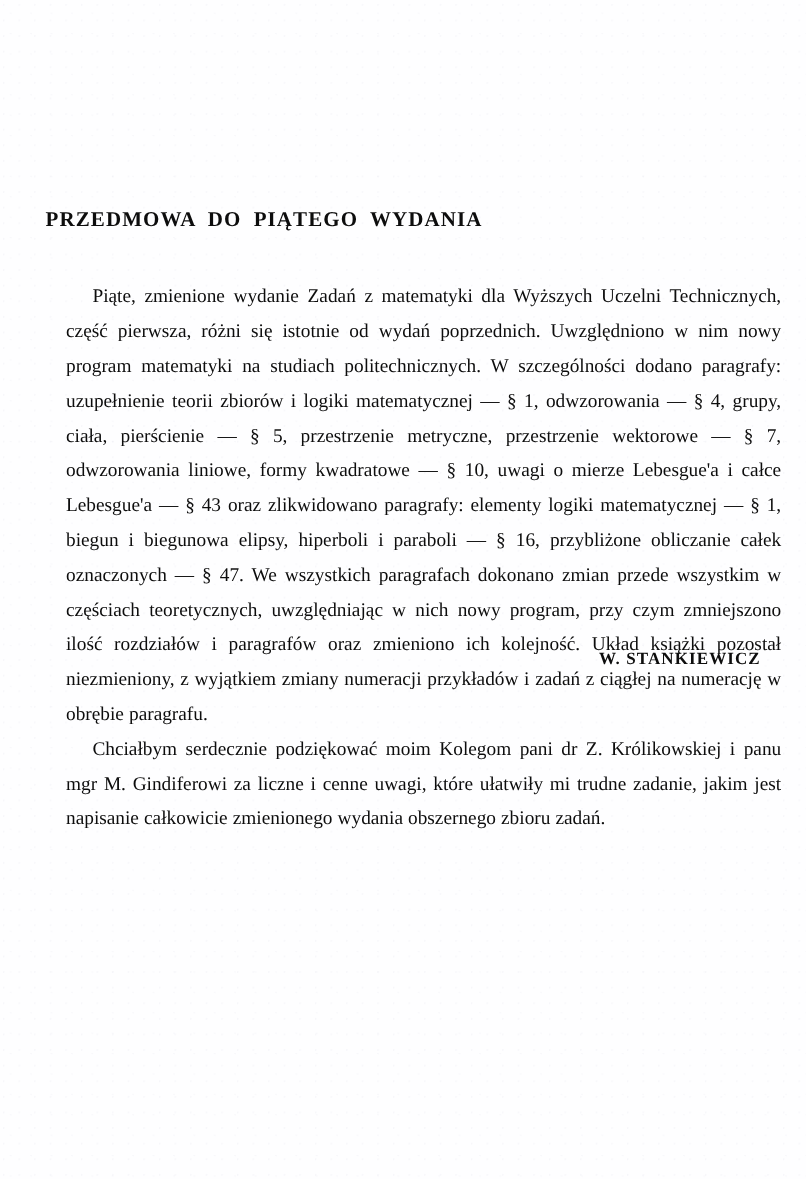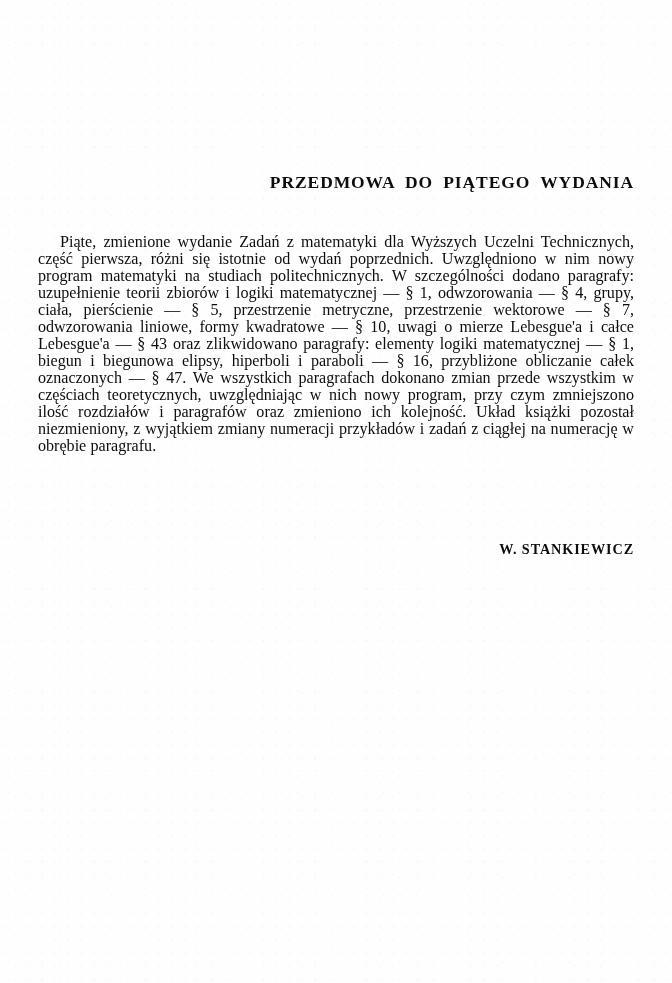"PRZEDMOWA DO PIĄTEGO WYDANIA" .doc-title { text-align: right -> left }
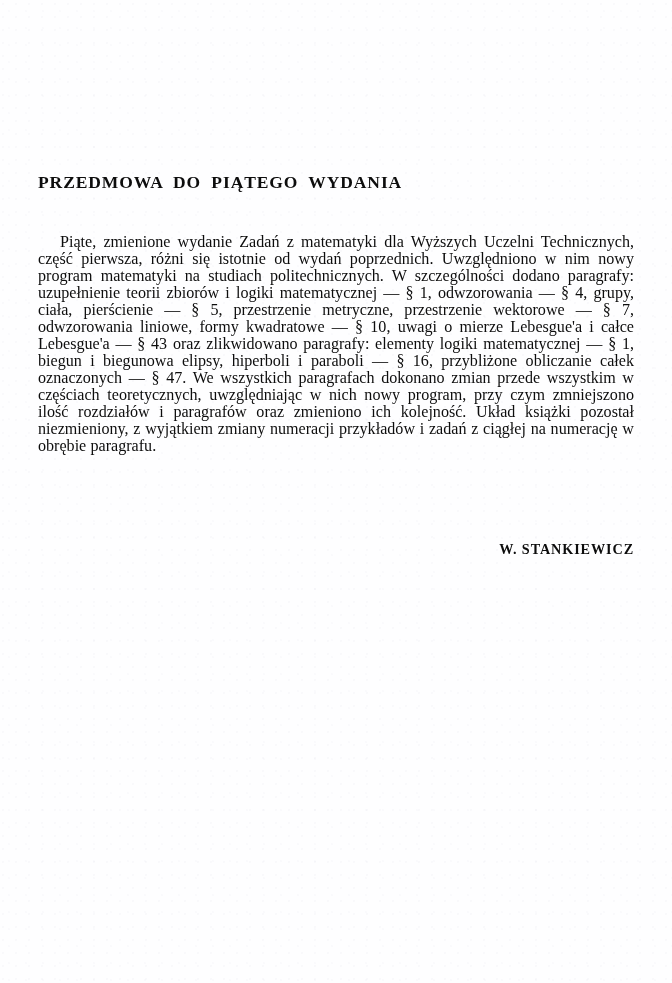"Piąte, zmienione wydanie Zadań z" .body-block { left: 0 -> 17px; line-height: 17px -> 29px }
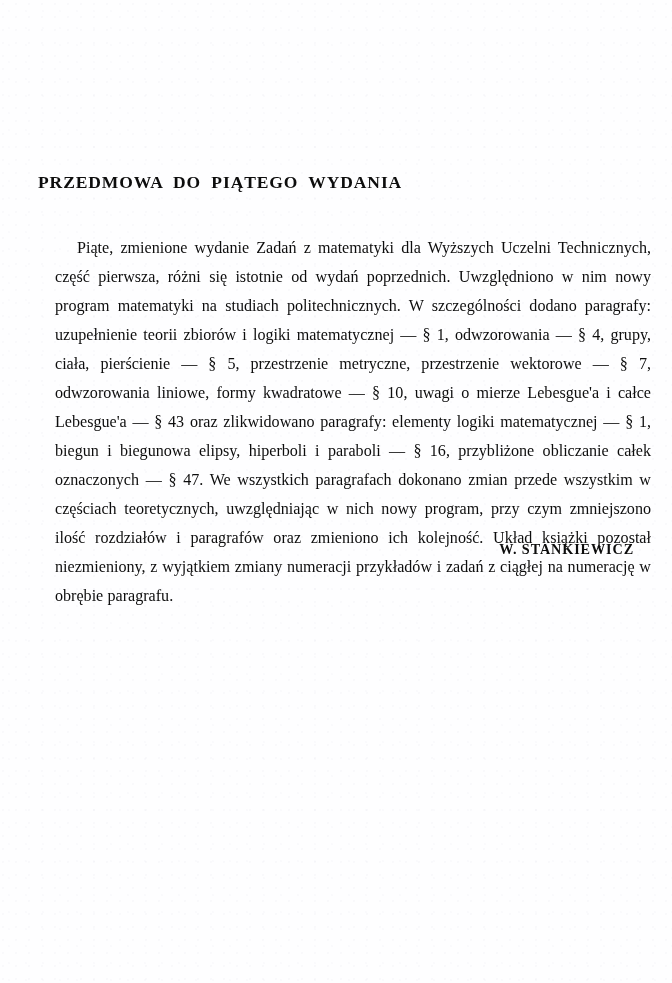"Chciałbym serdecznie podziękować moim" p.para { html: none -> <p>Chciałbym serdecznie podziękować moim Kolegom pani dr Z. Królikowskiej i panu mgr M. Gindiferowi za liczne i cenne uwagi, które ułatwiły mi trudne zadanie, jakim jest napisanie całkowicie zmienionego wydania obszernego zbioru zadań.</p> }
